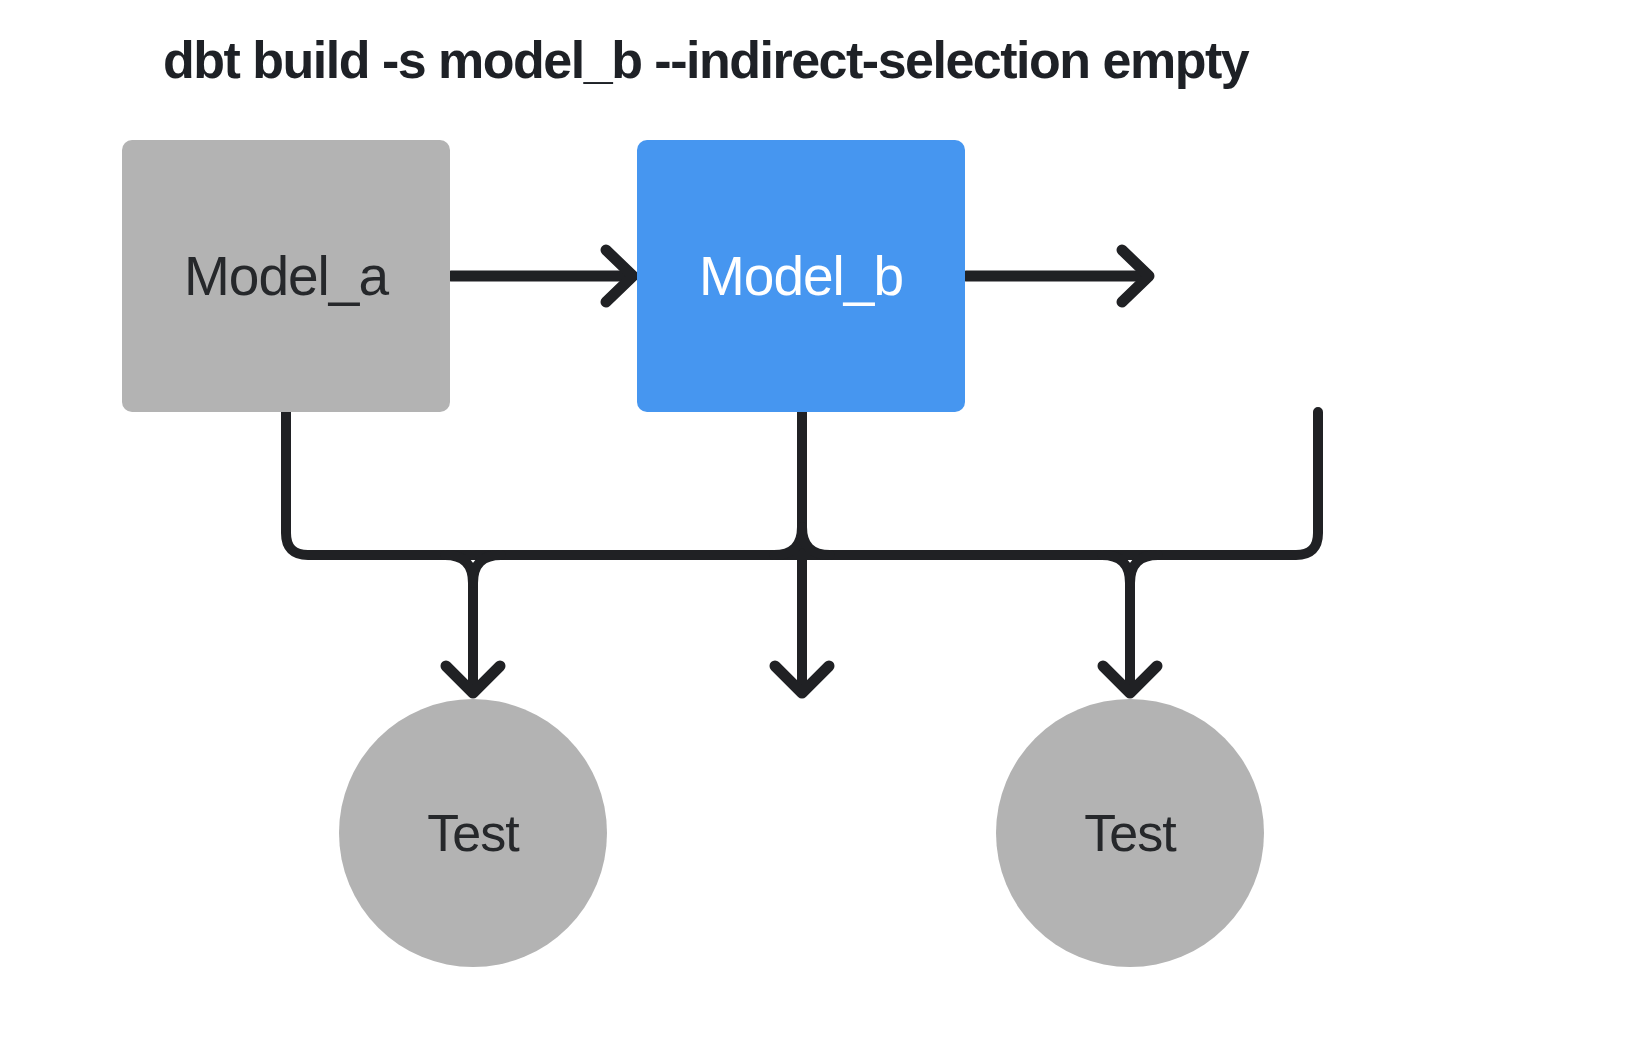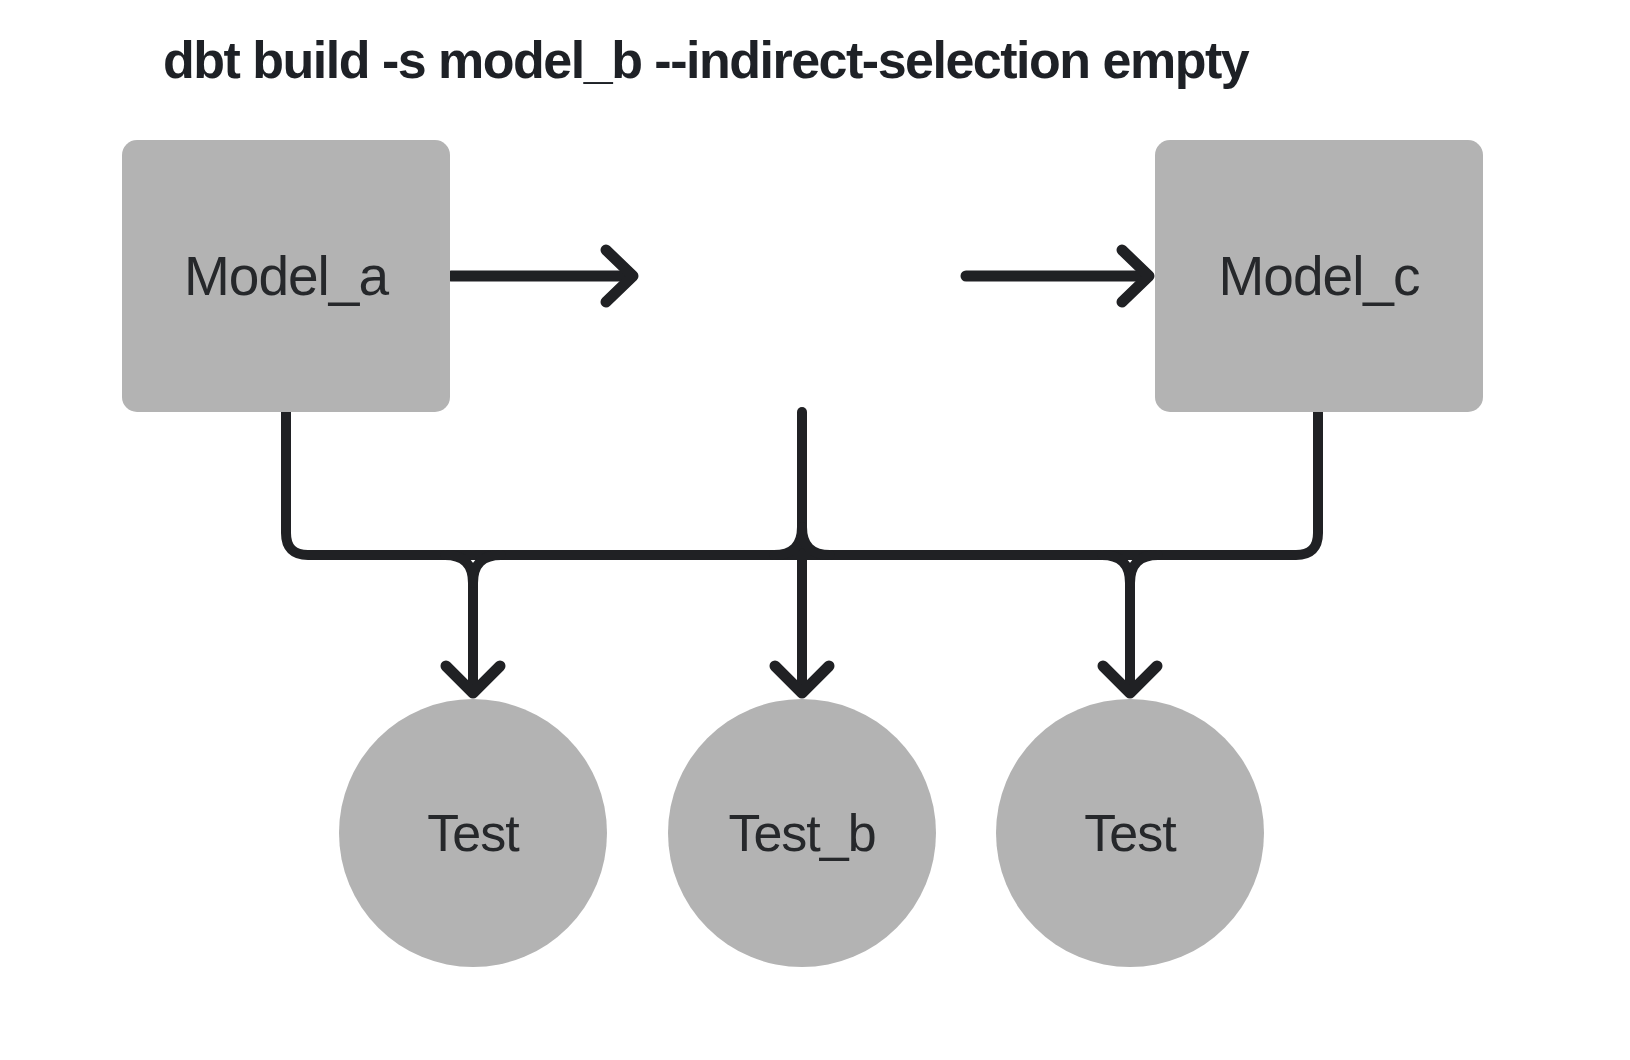"Model_a" .model { border-radius: 15px -> 10px }
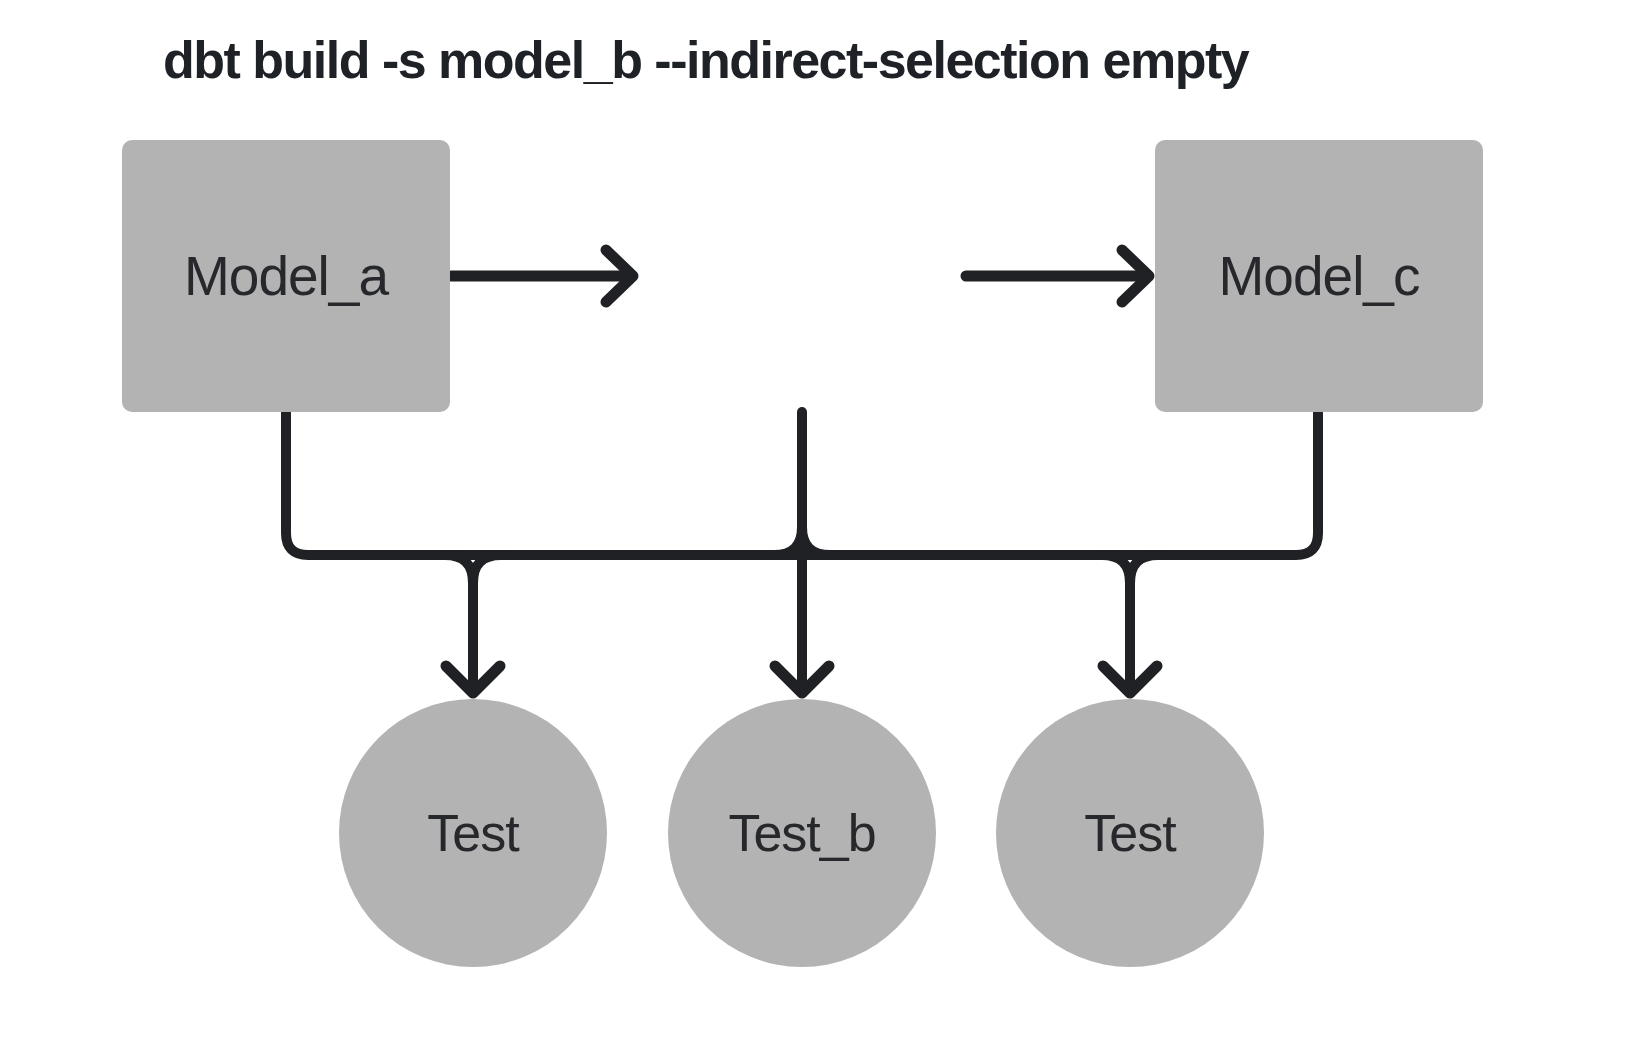"Model_b" div.model { html: none -> <div> <span>Model_b</span> </div> }
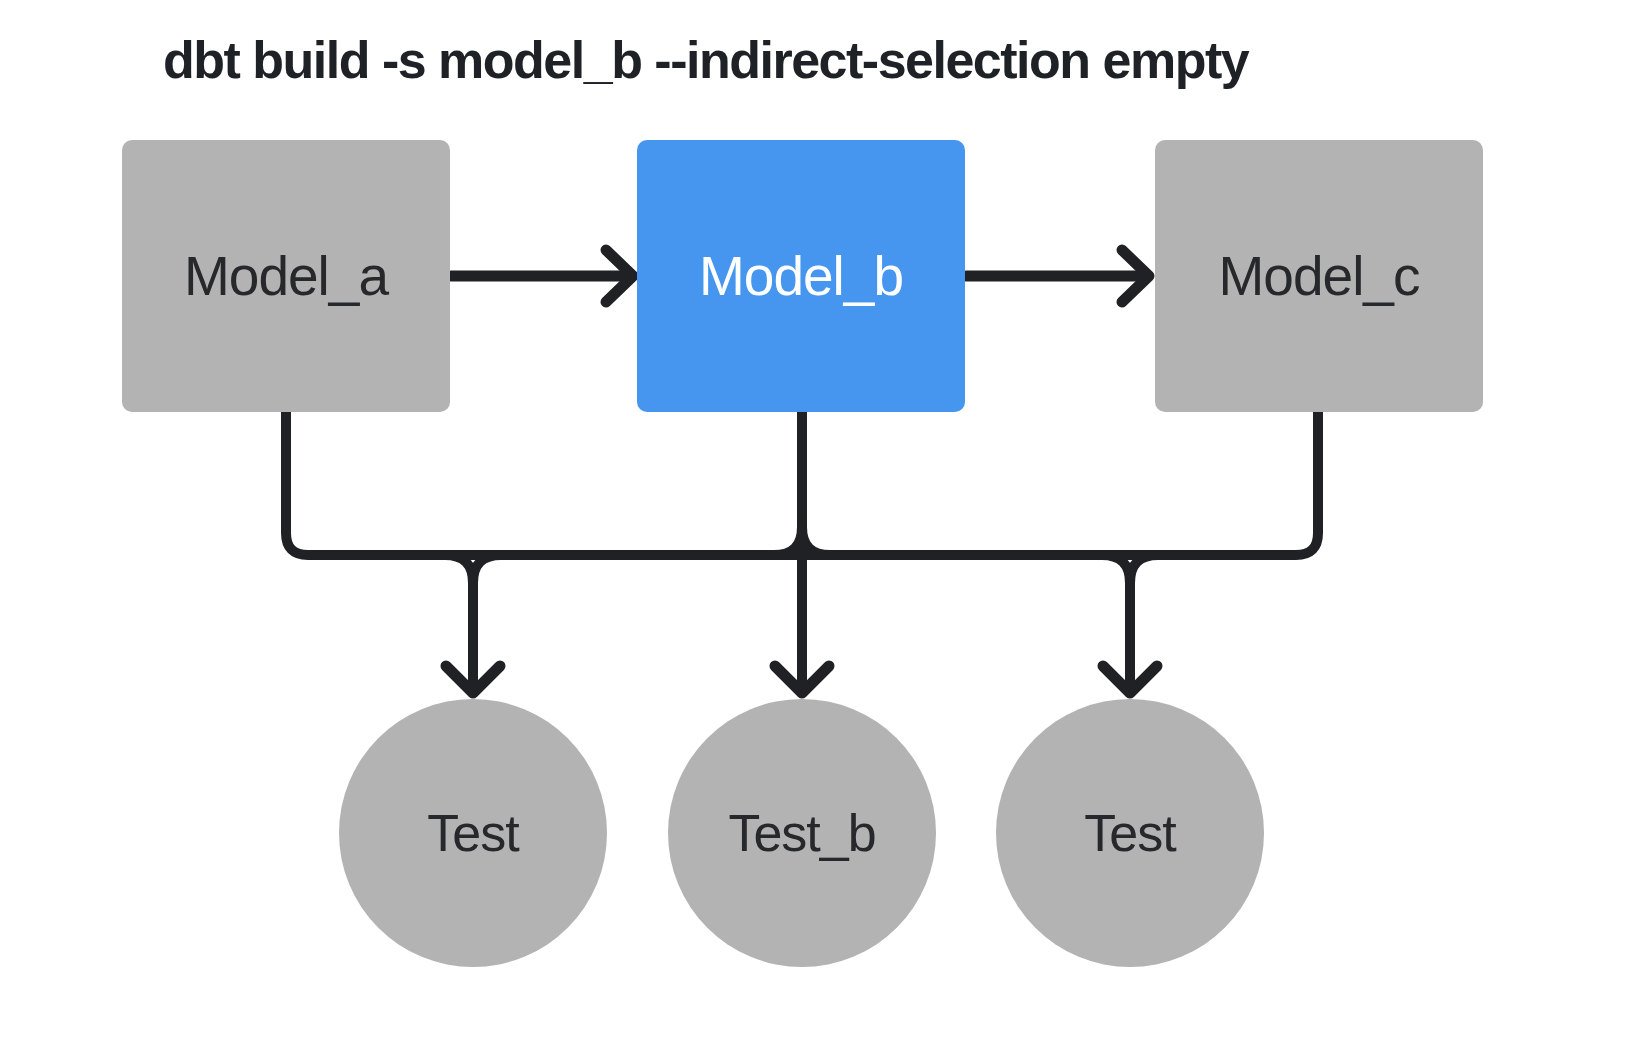"Model_c" div.model { html: <div> <span>Model_c</span> </div> -> none }
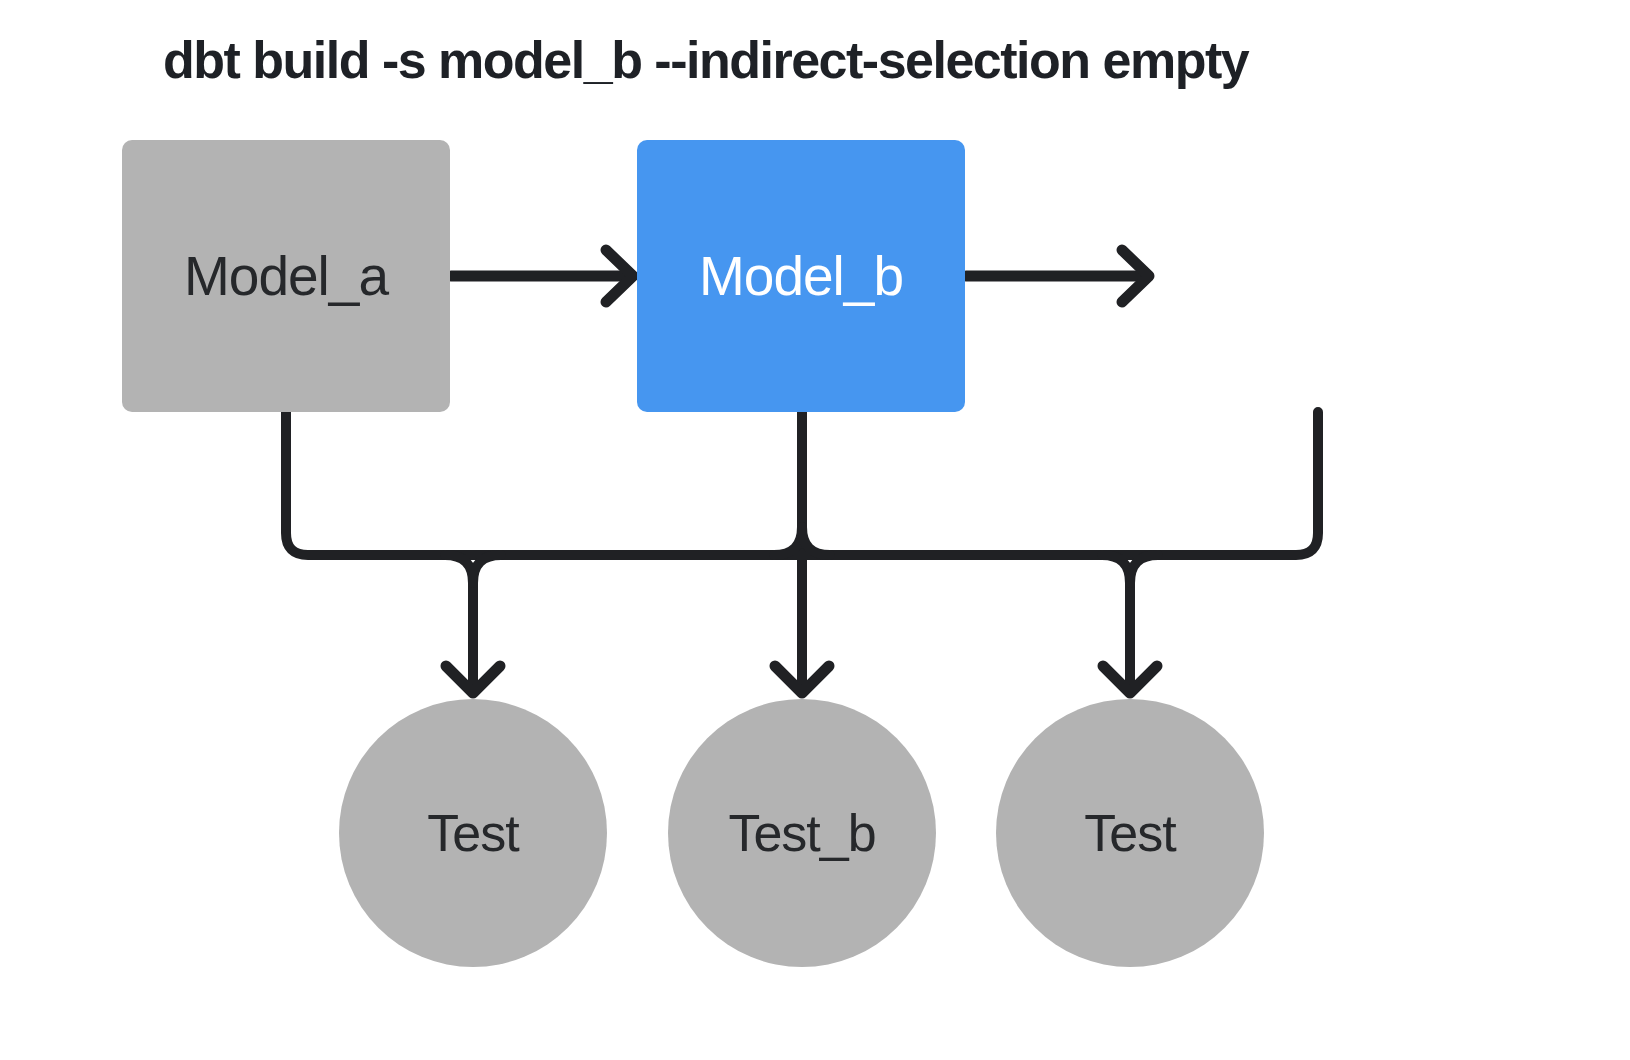"Test_b" div.test { html: <div> <span>Test_b</span> </div> -> none }
